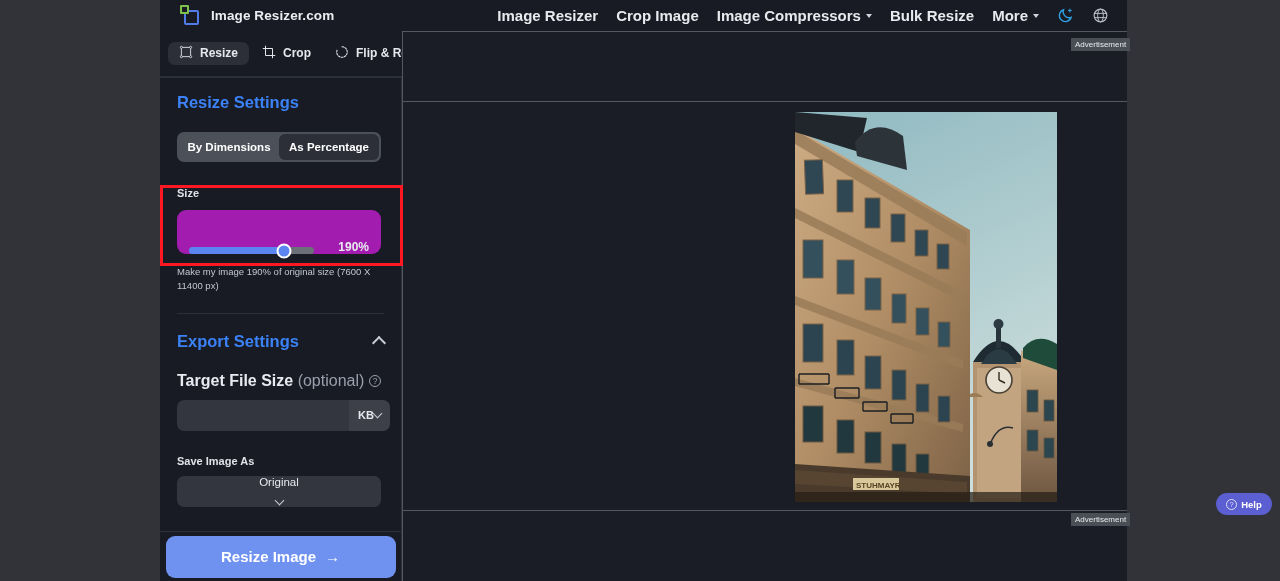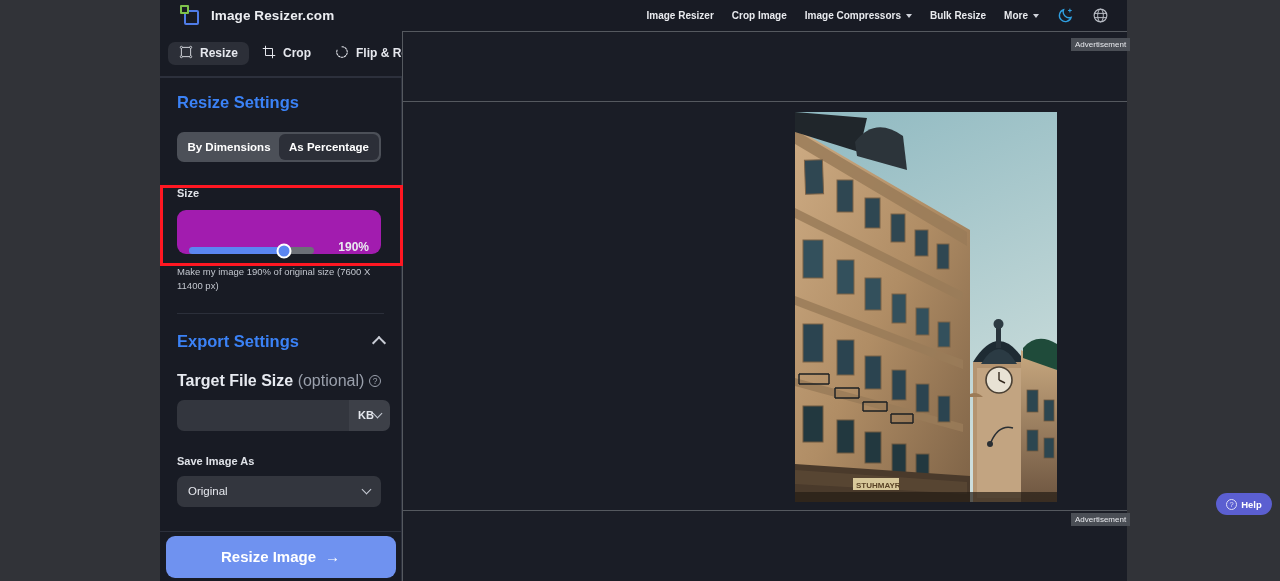"Image Resizer" .nav-item { font-size: 10px -> 15px }
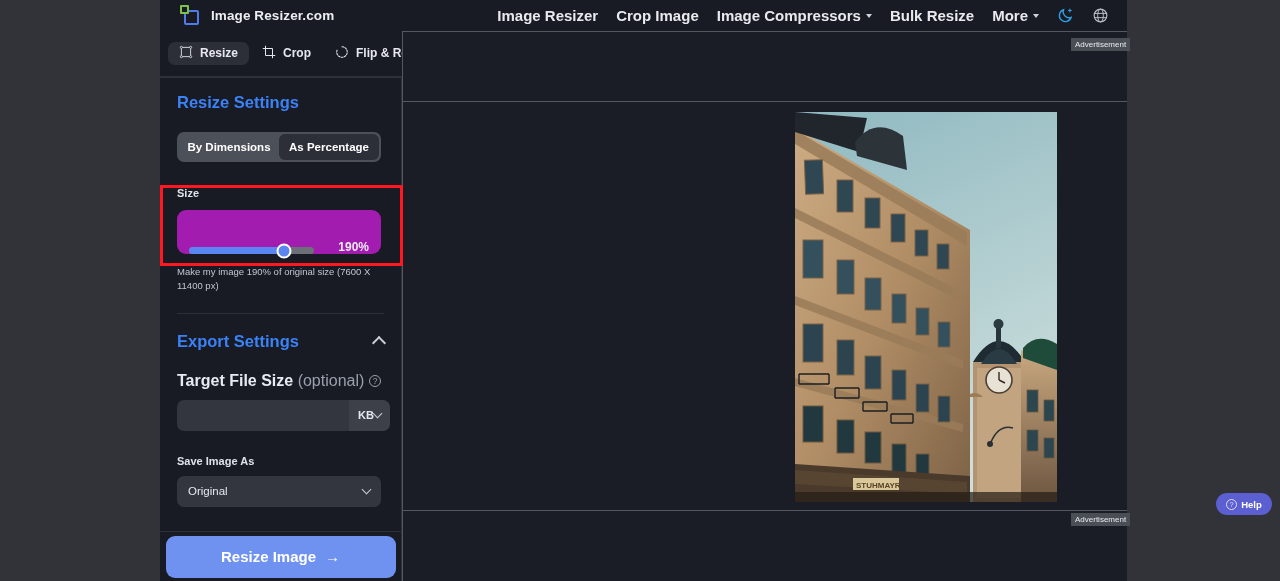"Original" .select-box { flex-direction: none -> column }
